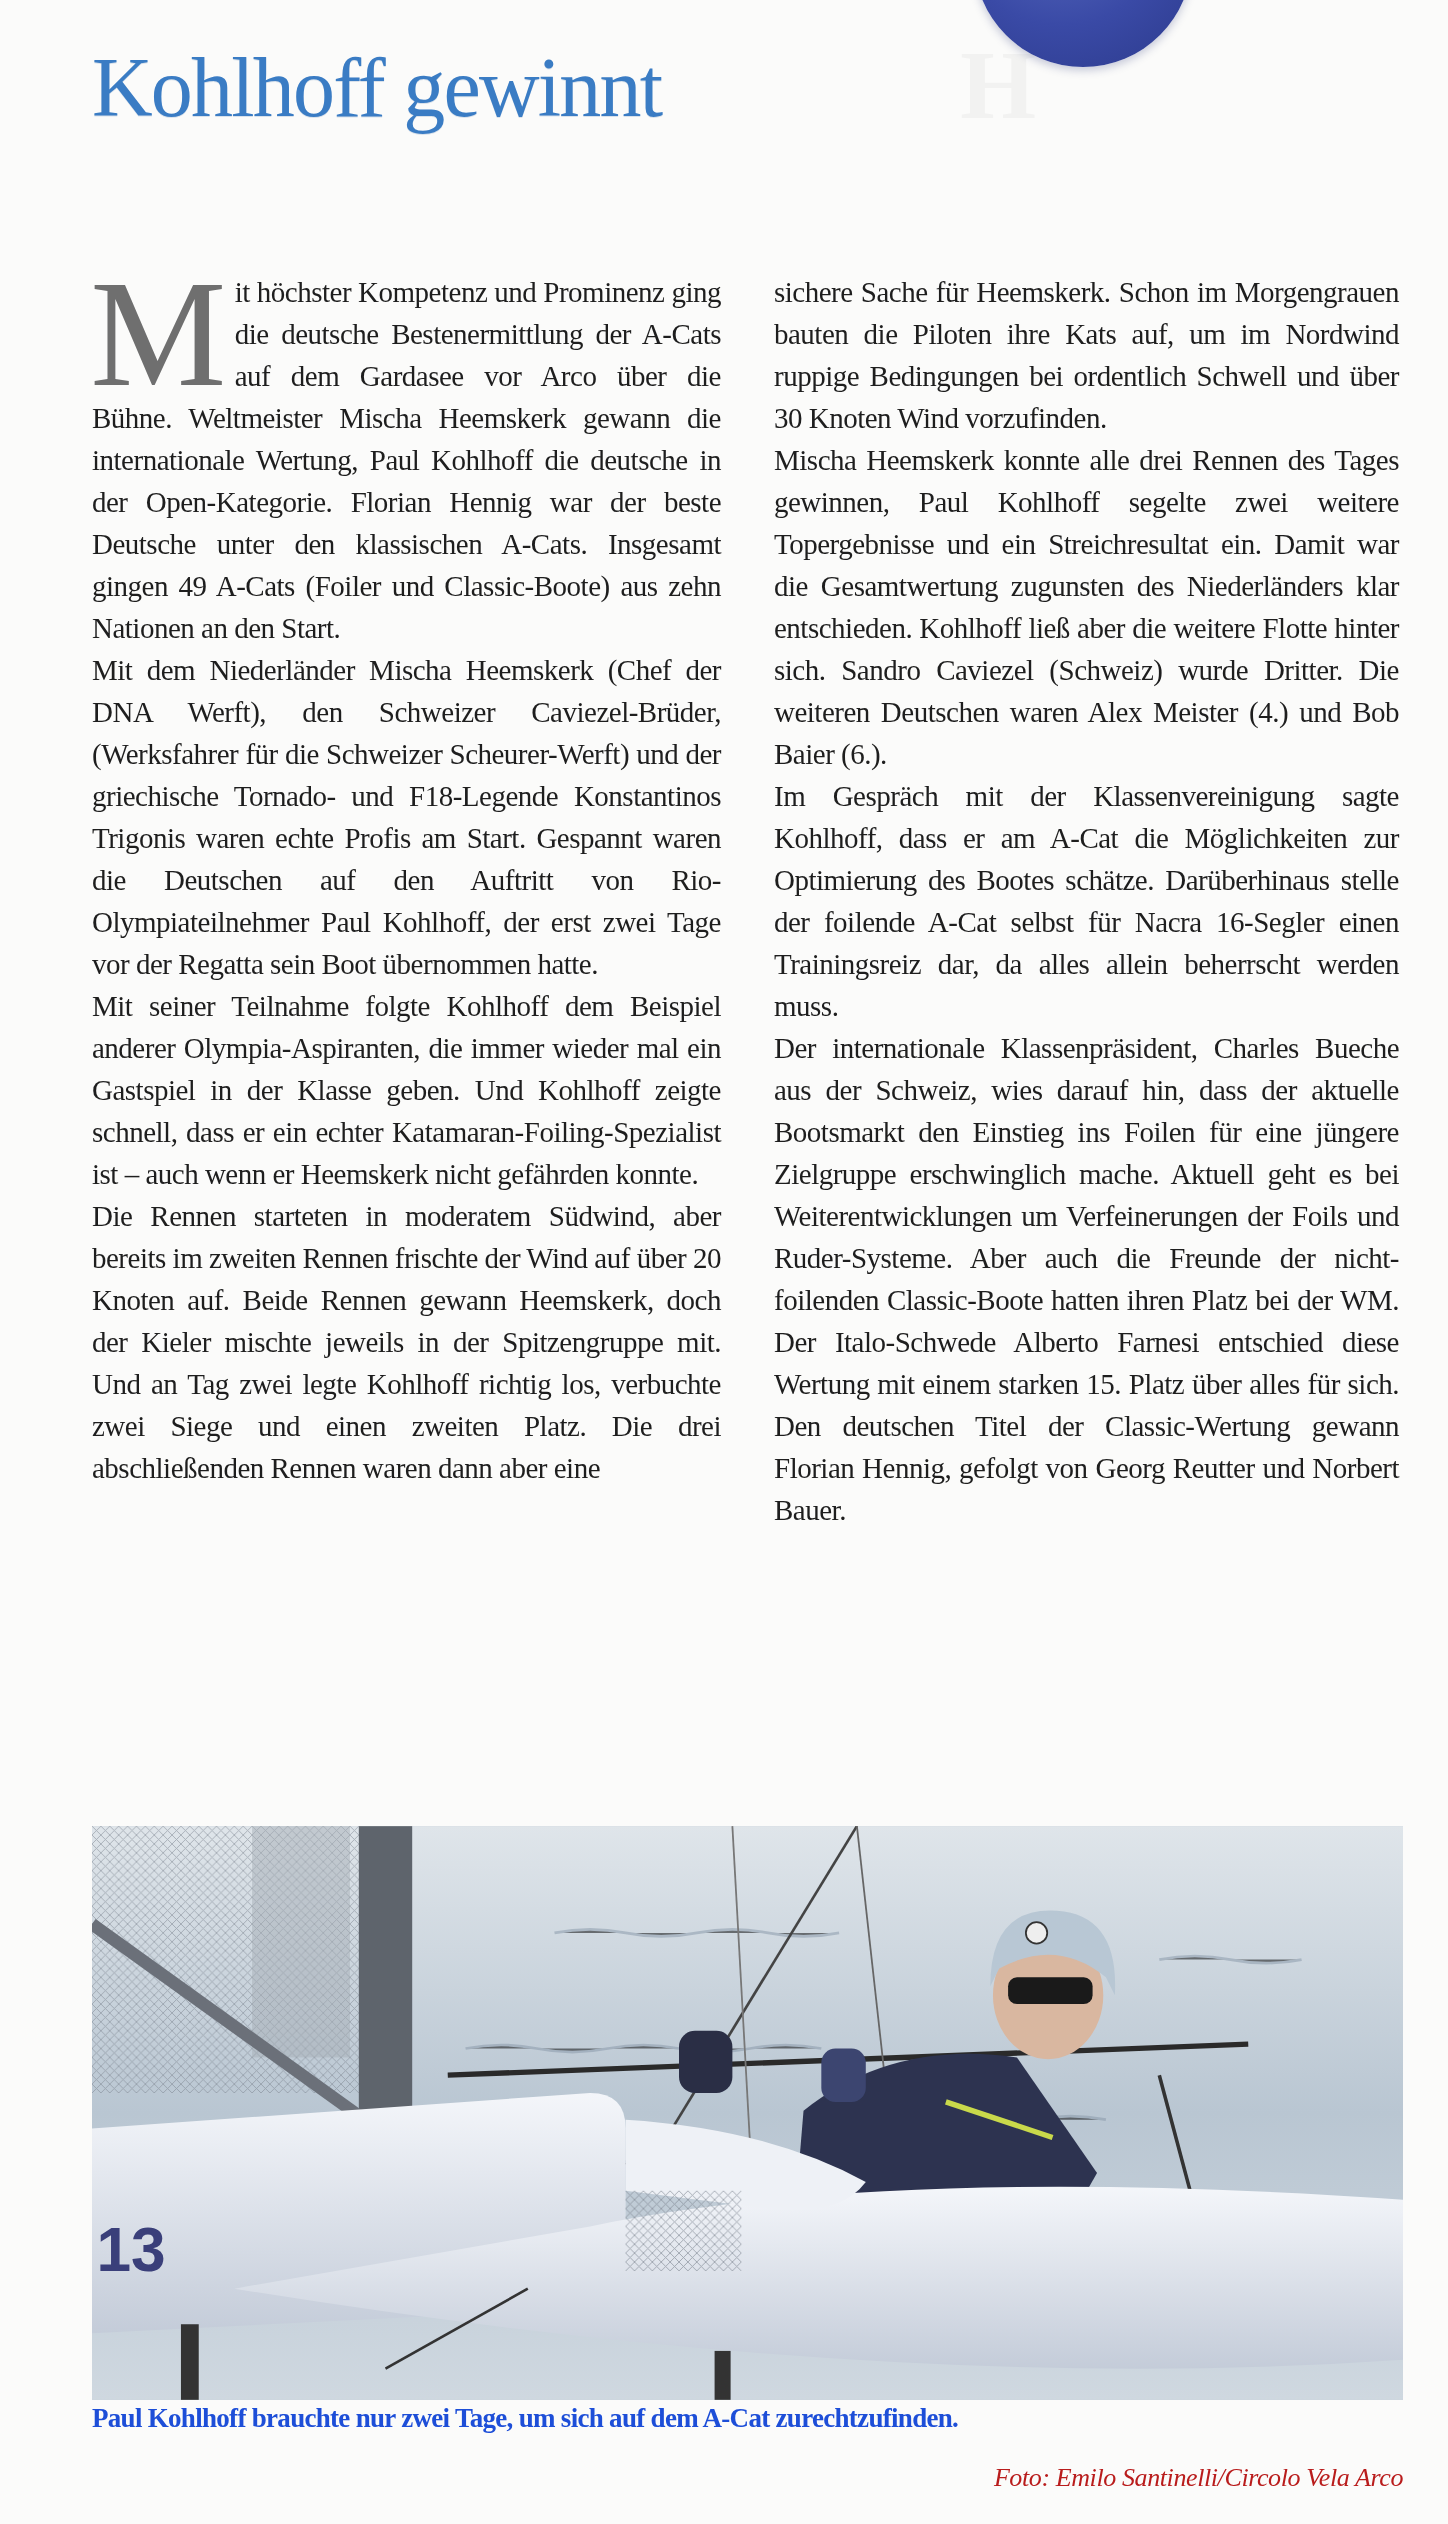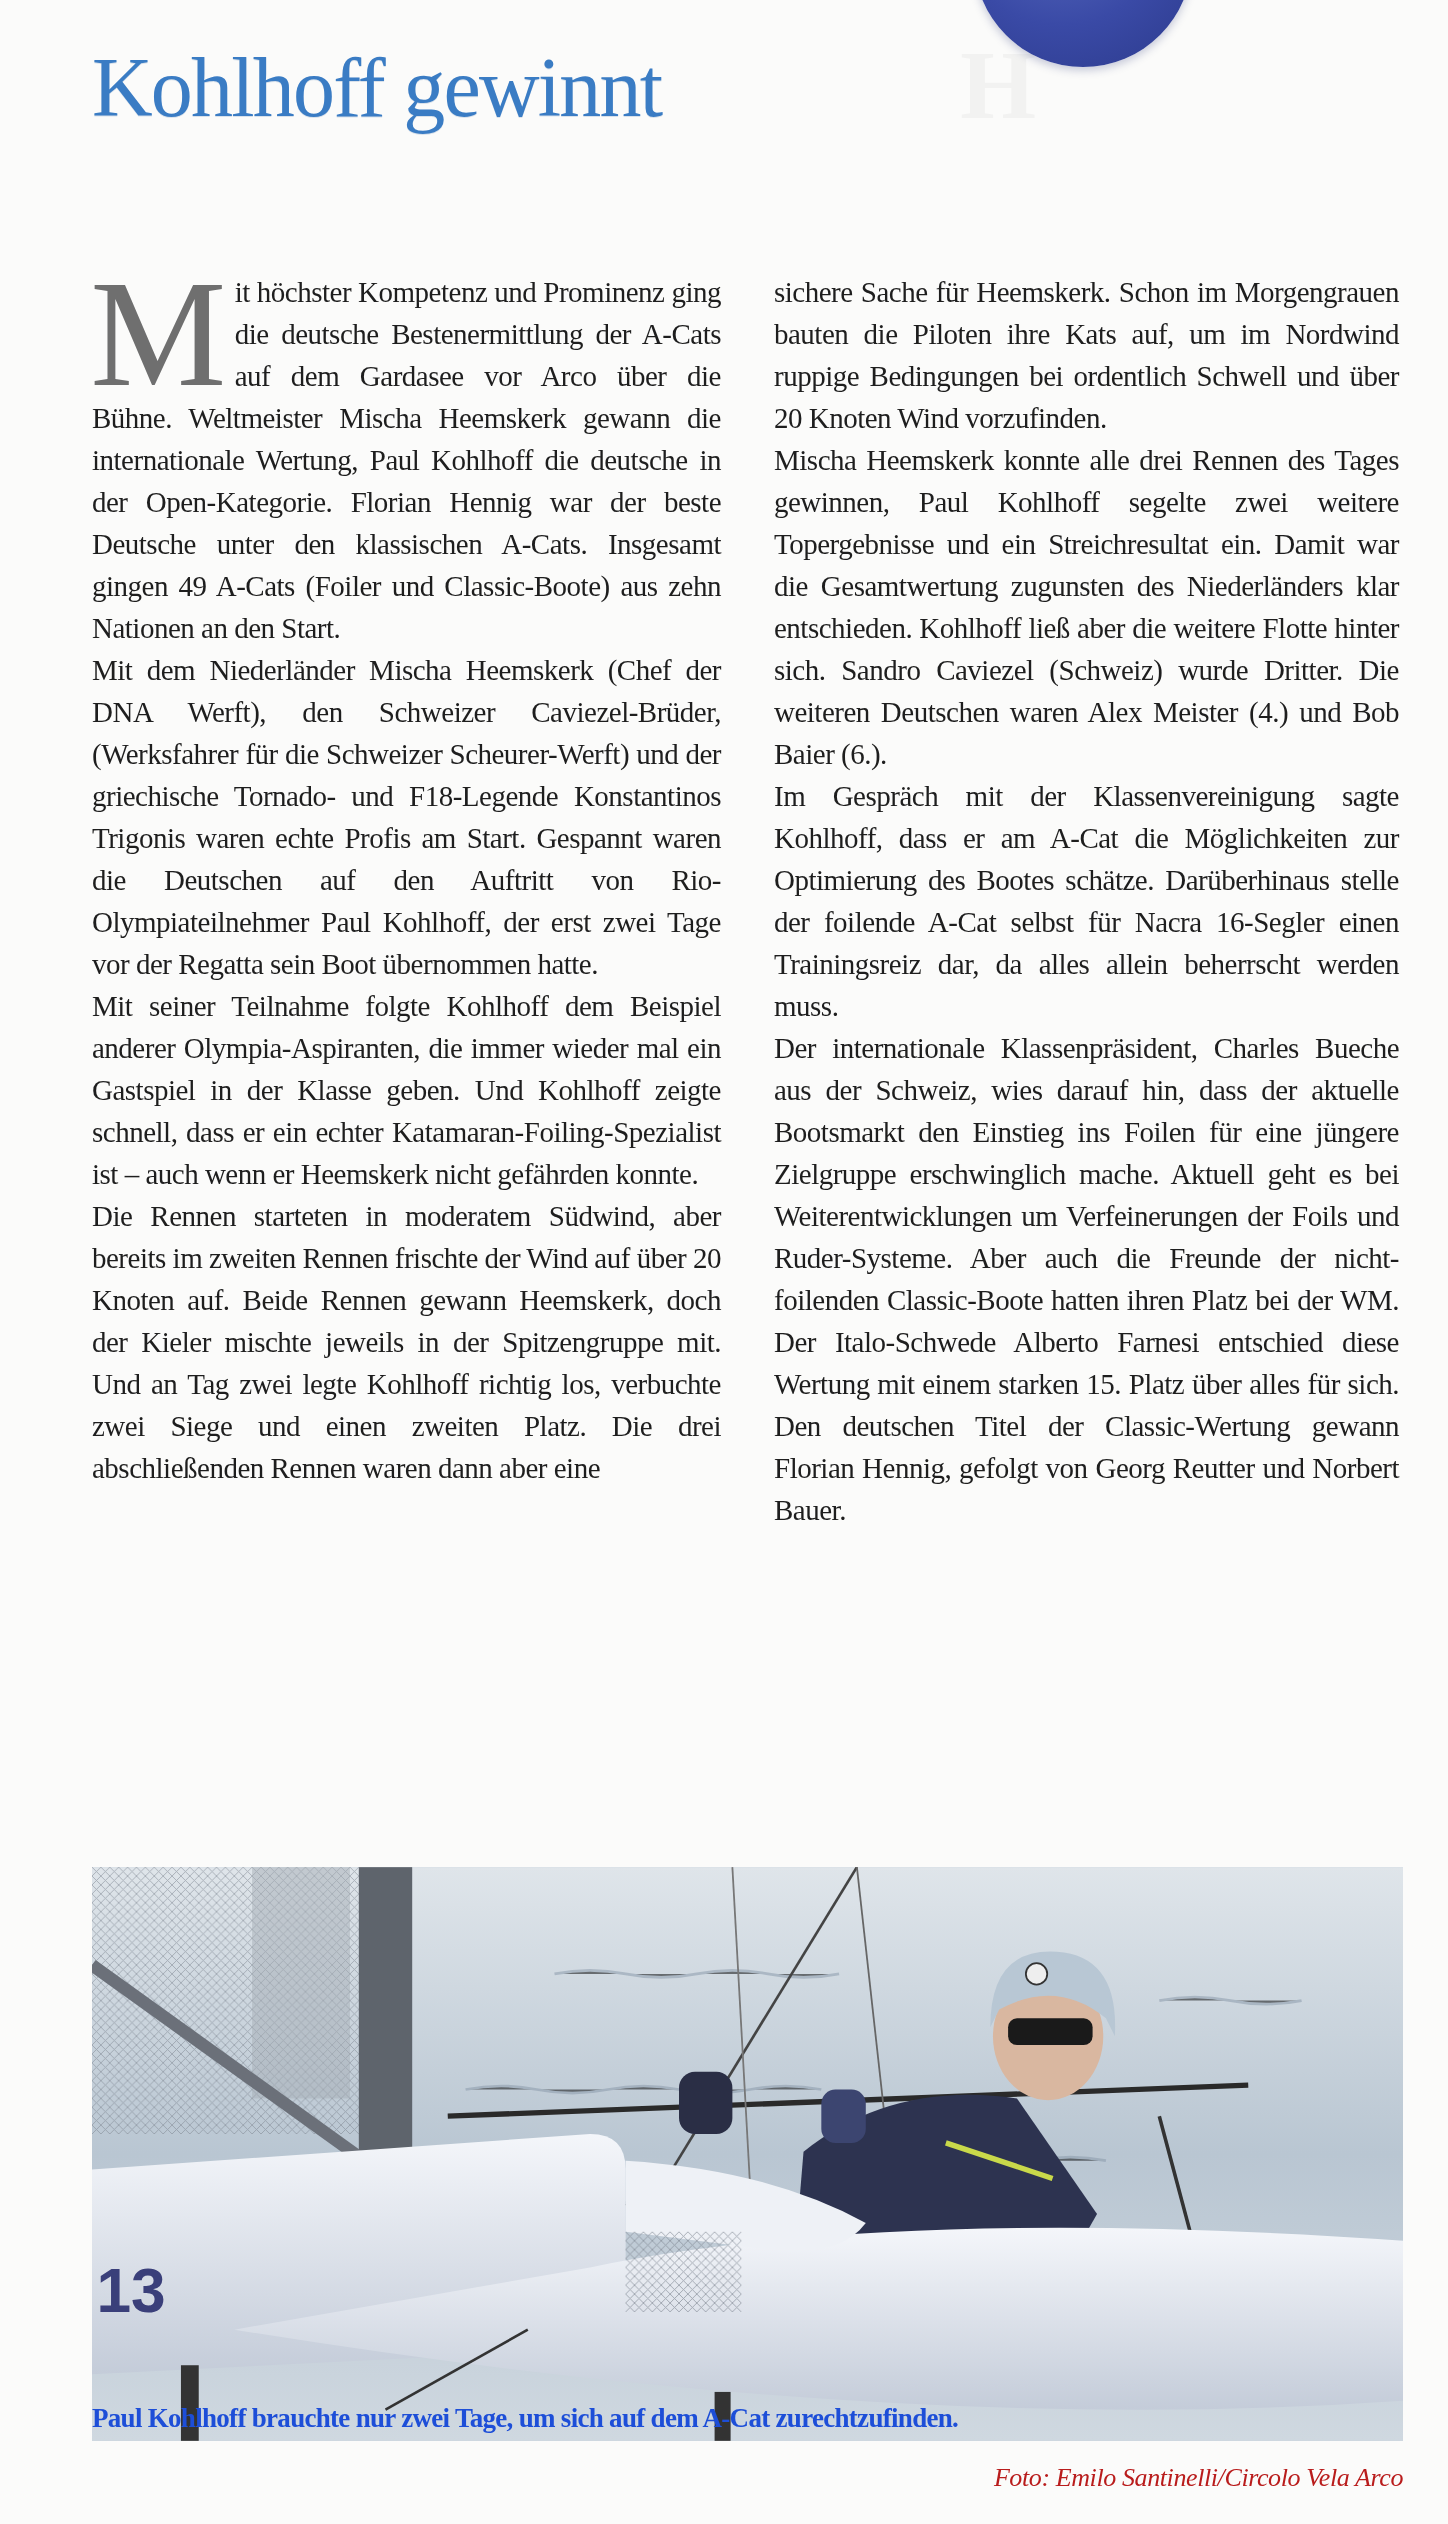"sichere Sache für Heemskerk. Schon" p { text: 20 -> 30 }
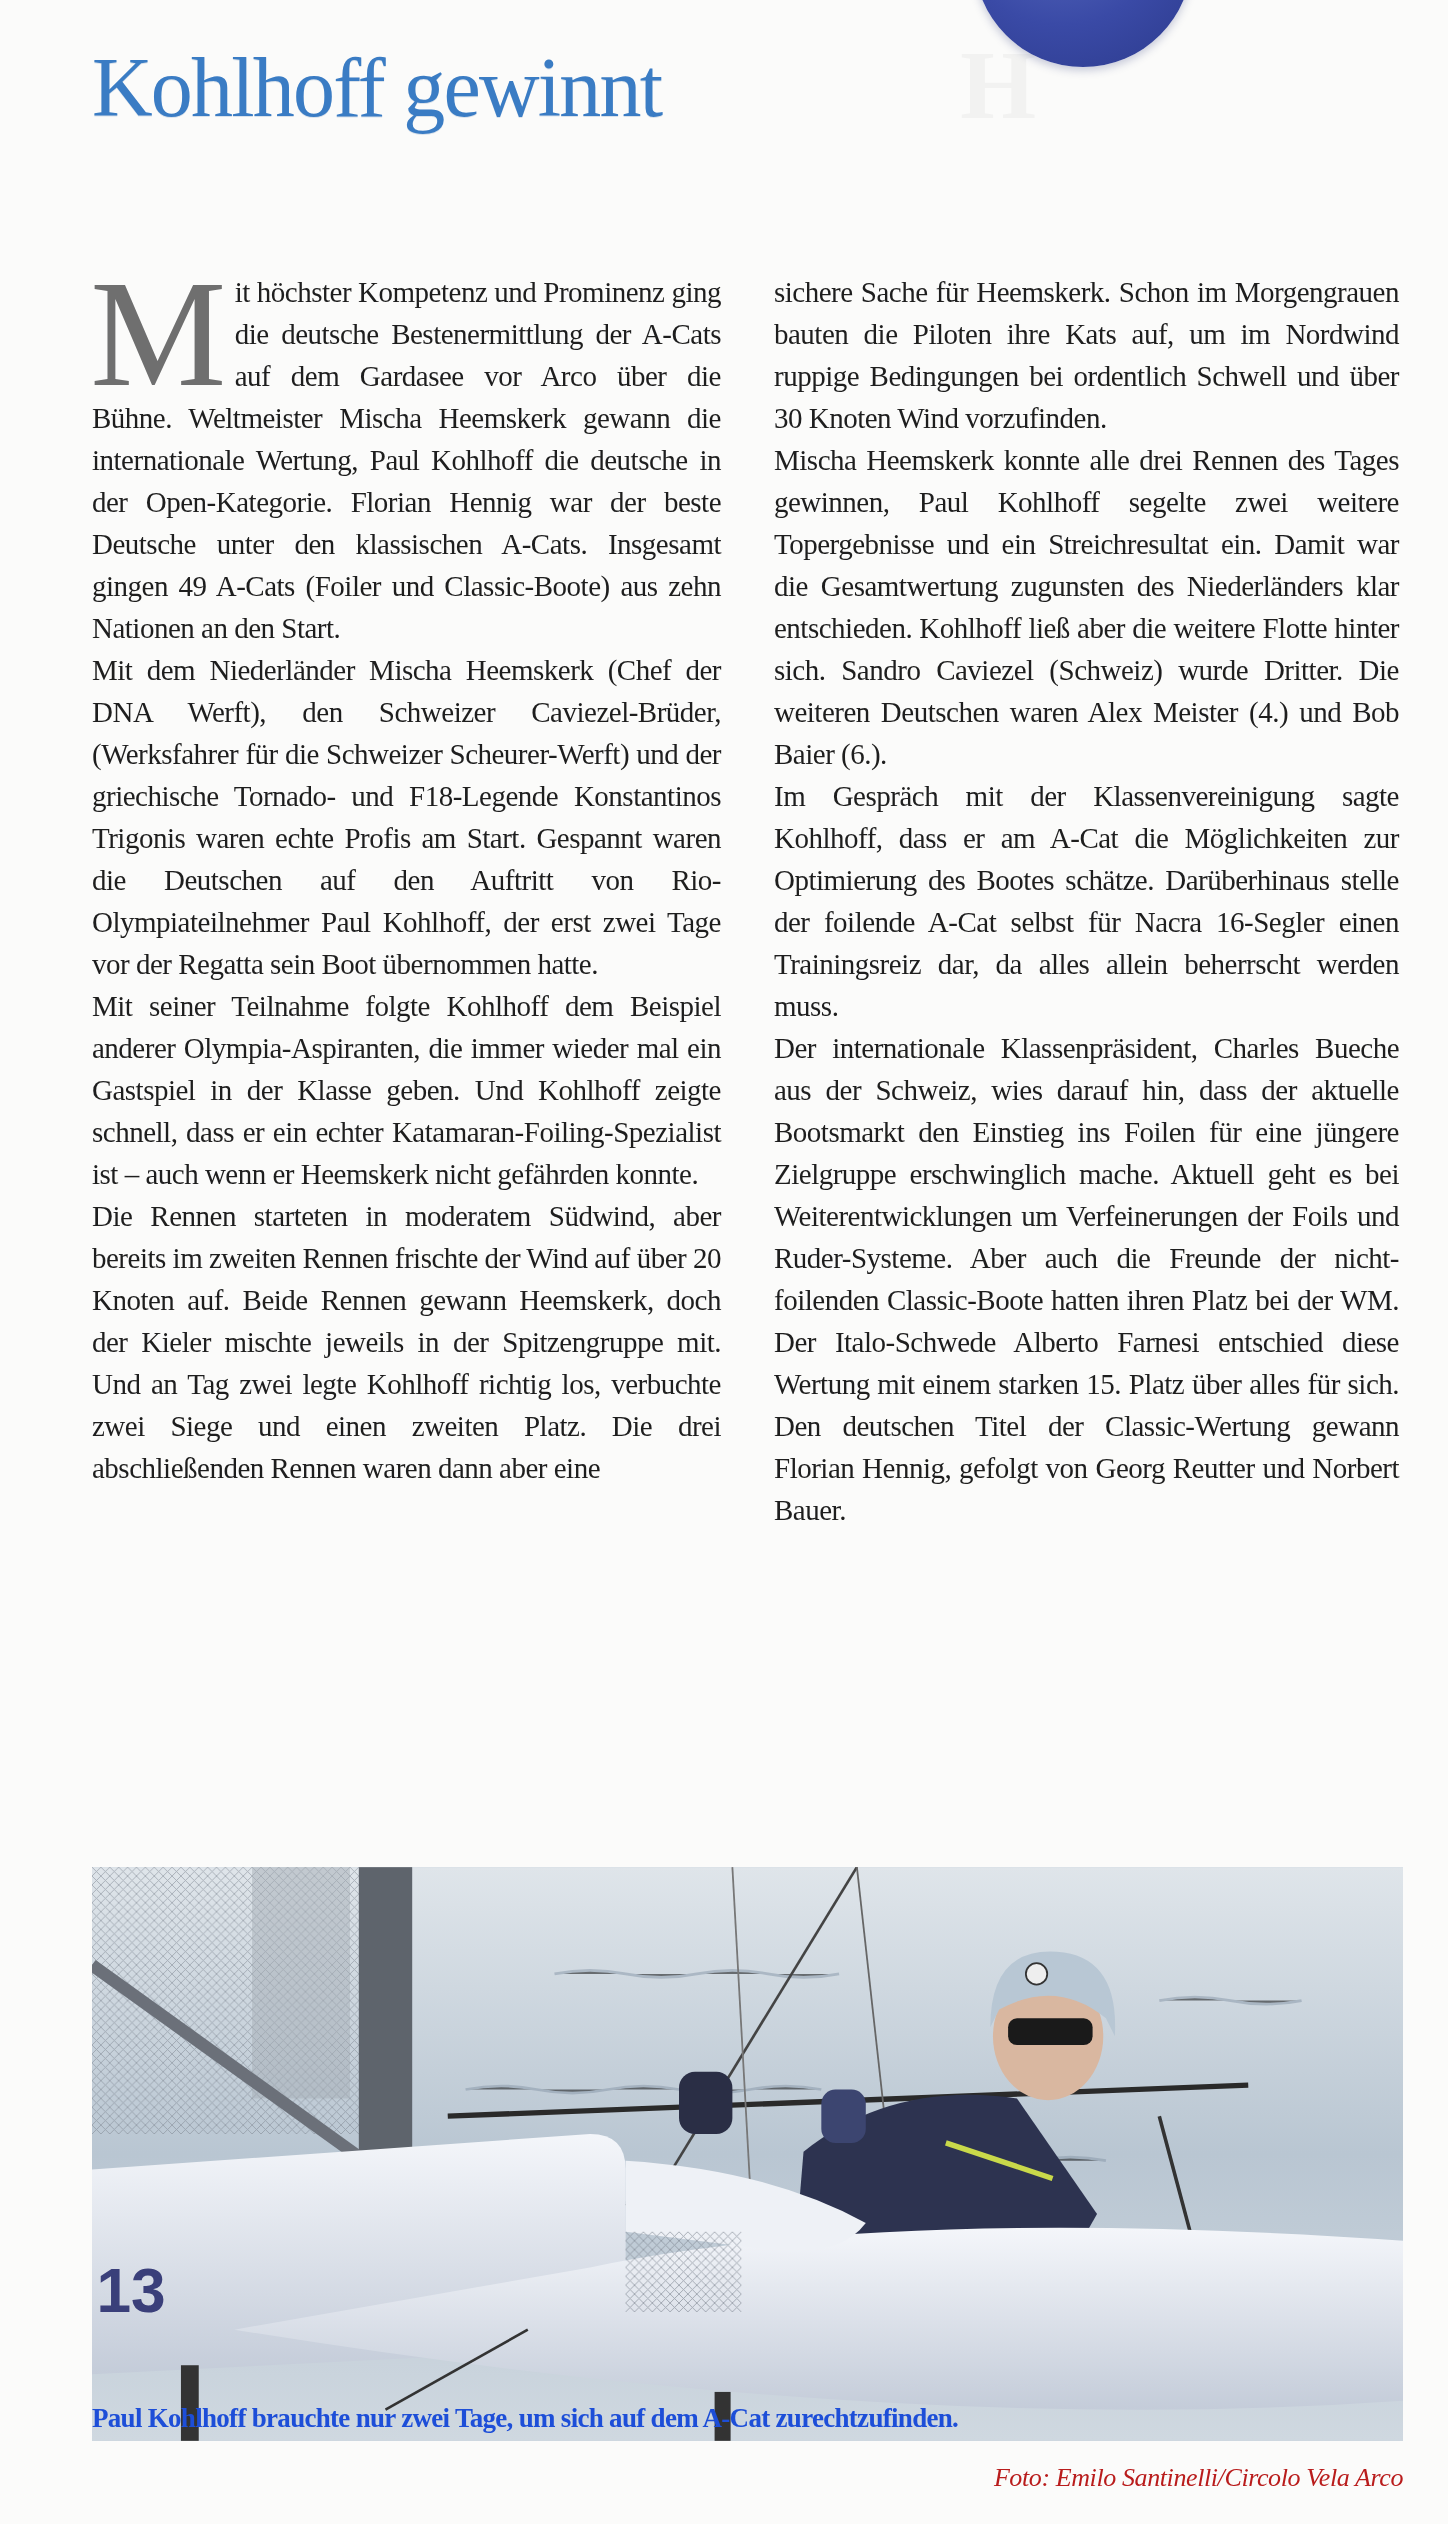"13" .photo { margin-top: 41px -> none }
